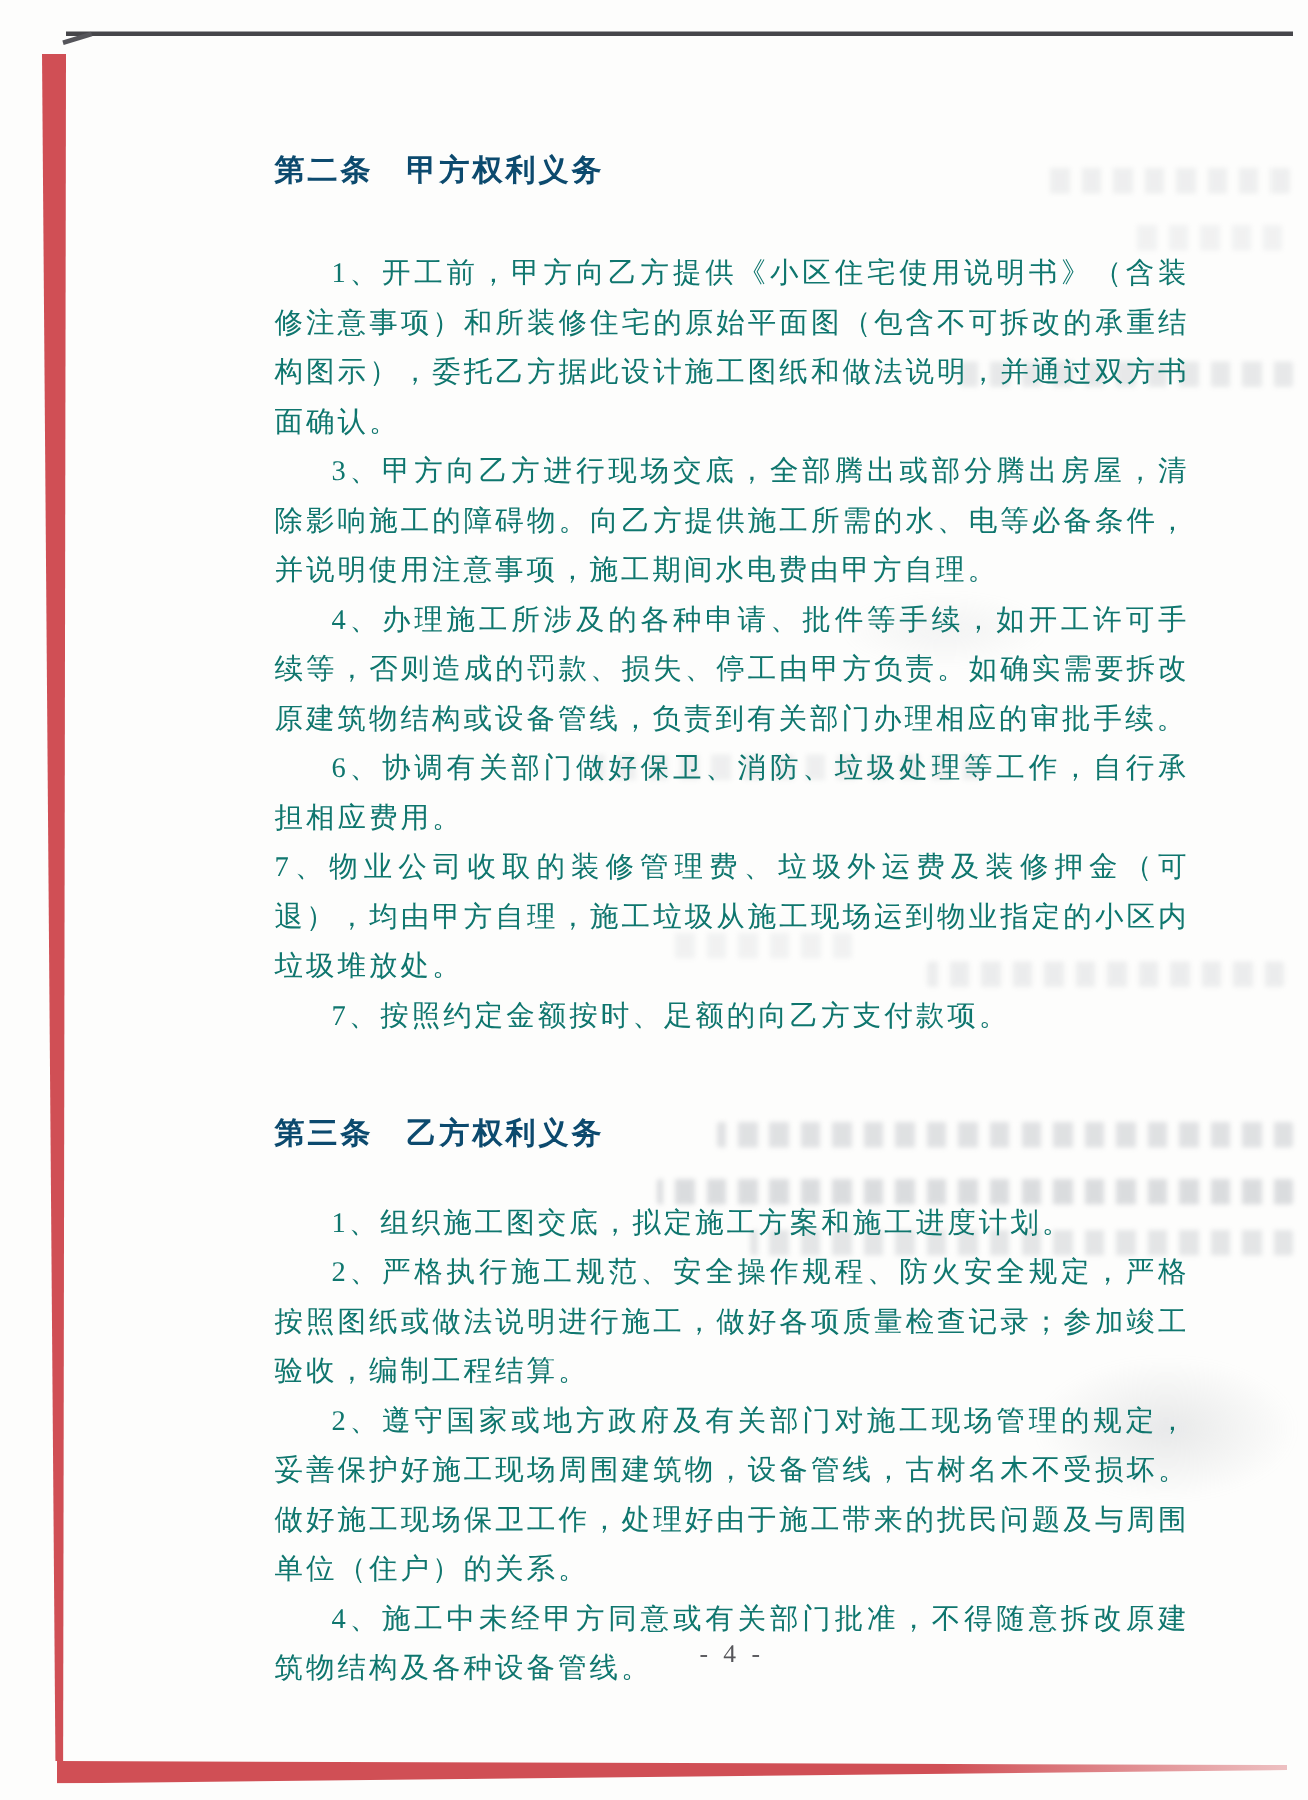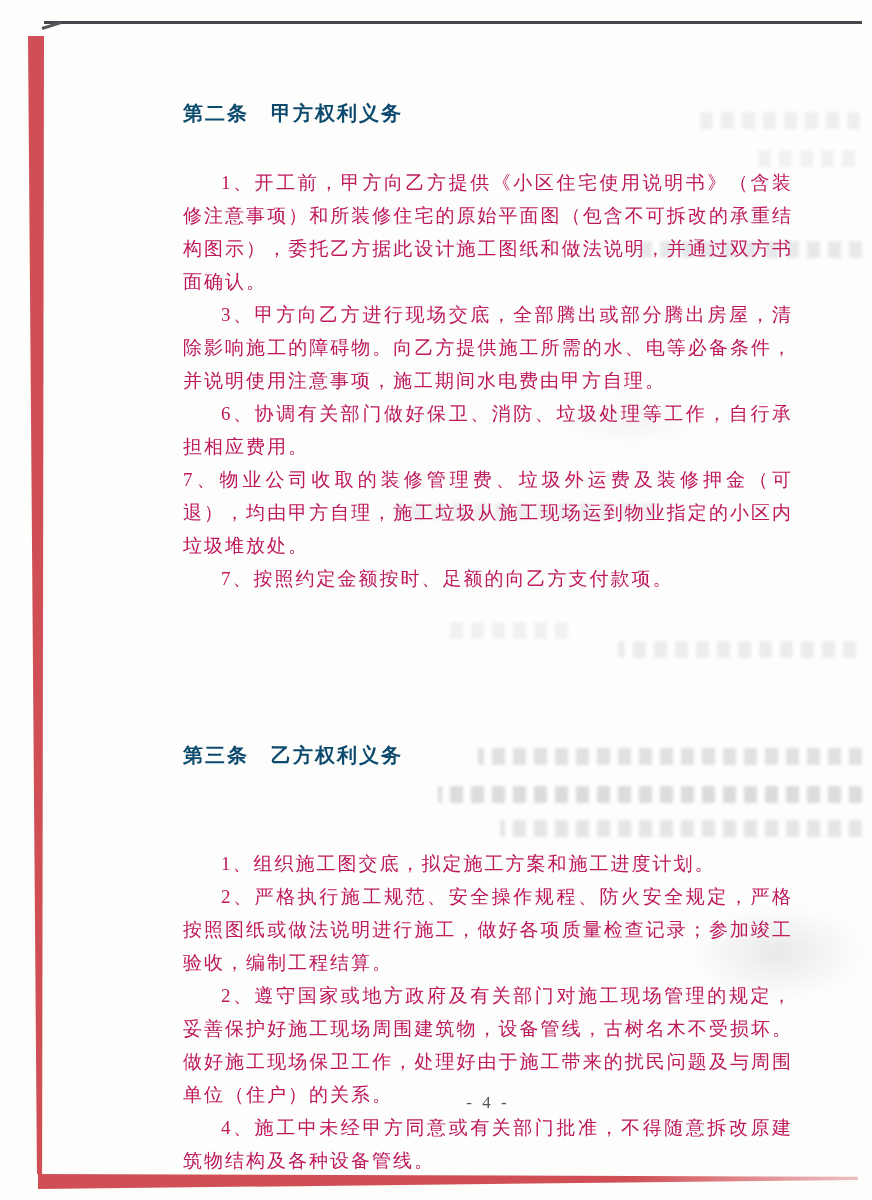"1、开工前，甲方向乙方提供《小区住宅使用说明书》（含装修注意事项）和所装修住宅的" .clauses p { color: #be185d -> #0f766e }
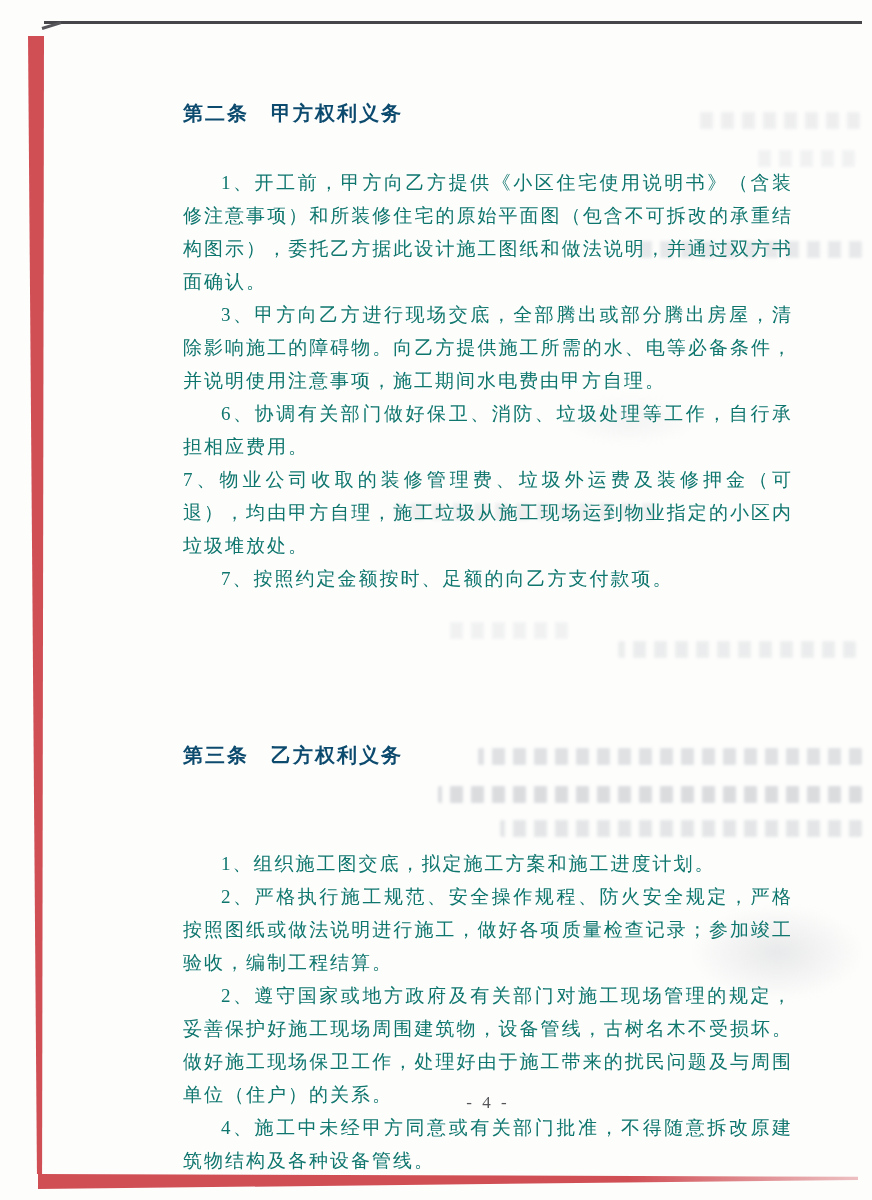"4、办理施工所涉及的各种申请、批件等手续，如开工许可手续等，否则造成的罚款、损失" p { html: none -> <p>4、办理施工所涉及的各种申请、批件等手续，如开工许可手续等，否则造成的罚款、损失、停工由甲方负责。如确实需要拆改原建筑物结构或设备管线，负责到有关部门办理相应的审批手续。</p> }
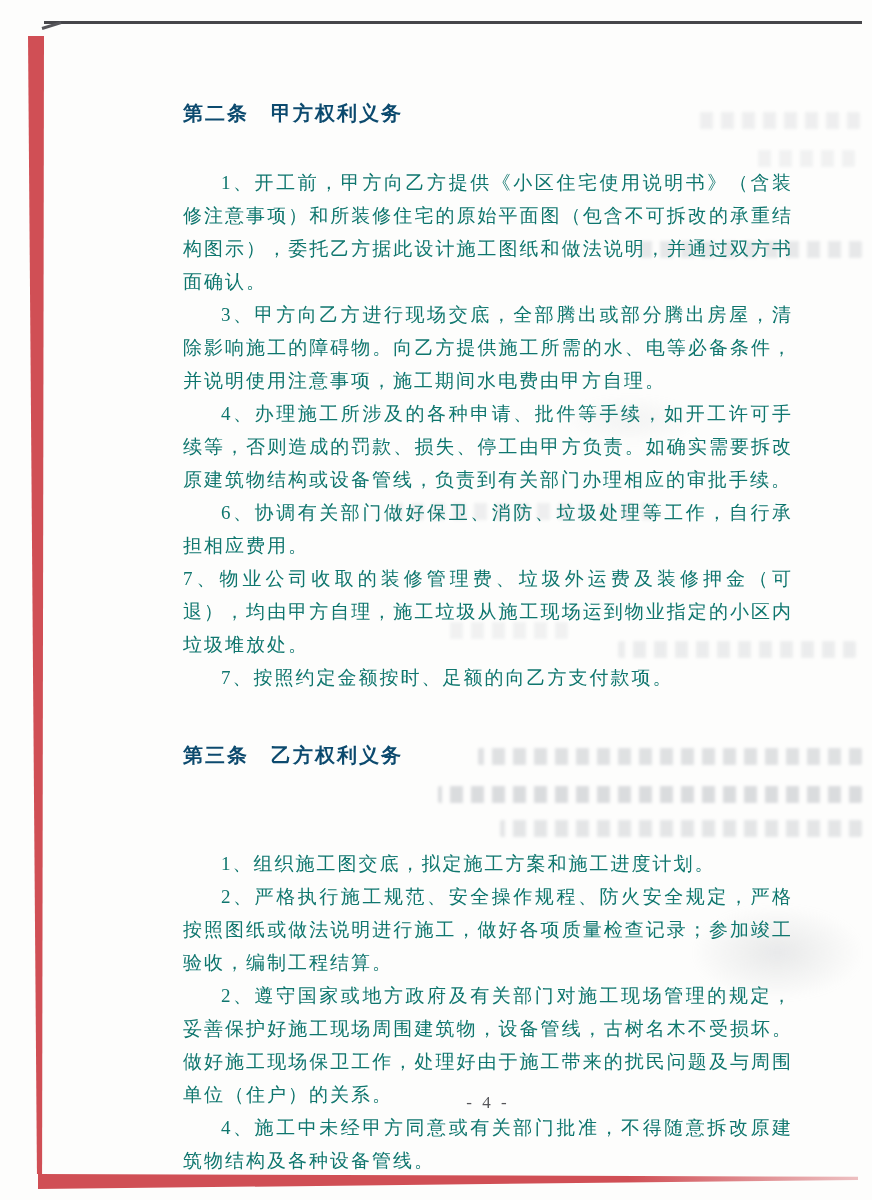"1、组织施工图交底，拟定施工方案和施工进度计划。" .clauses-a3 { margin-top: 48px -> none }
